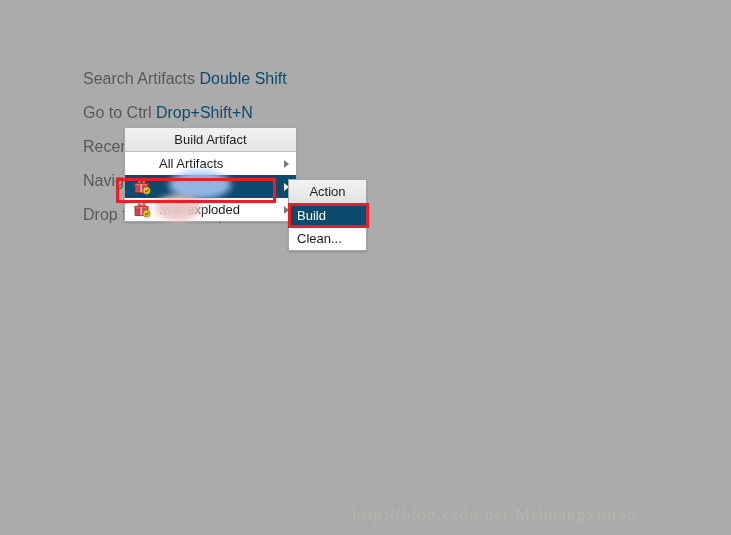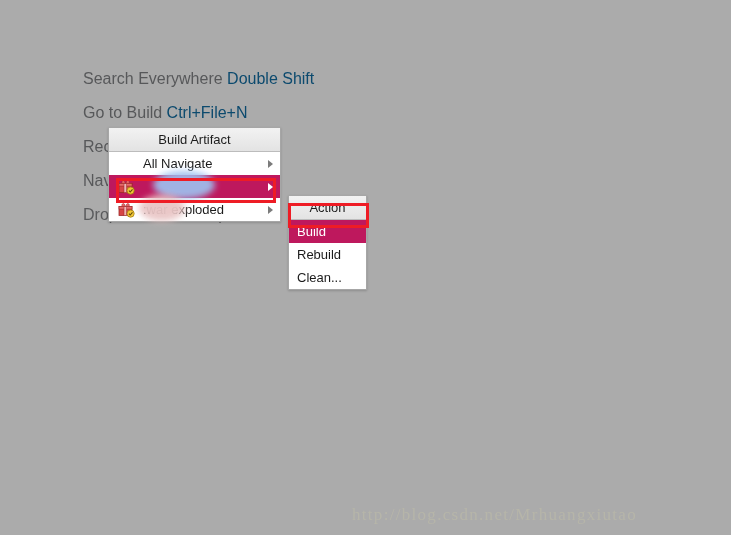"Search Everywhere" span { text: Everywhere -> Artifacts }
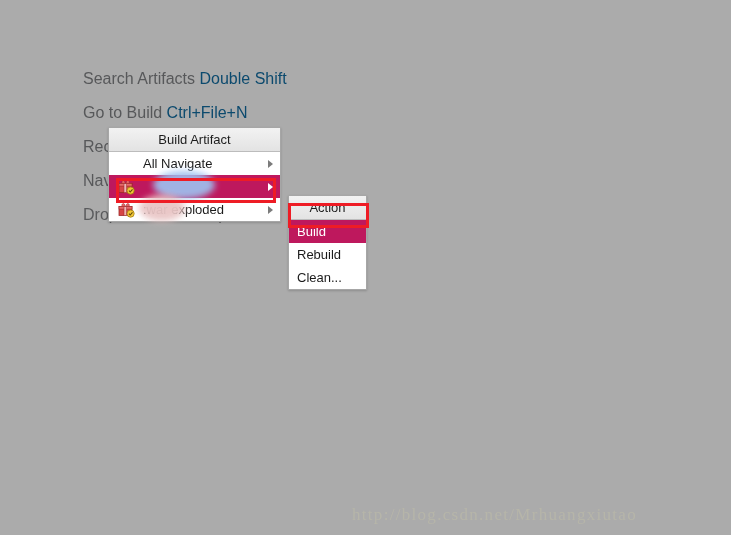"Go to Build" span { text: Build -> Ctrl }
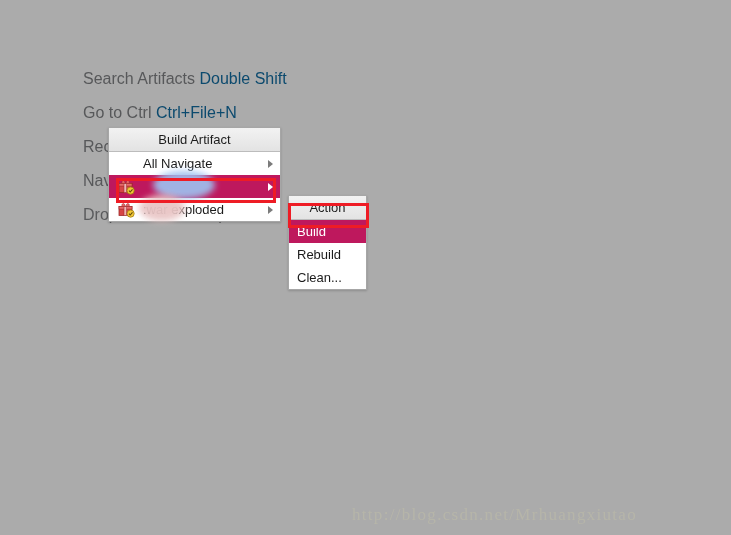"Ctrl+File+N" span.hint-key { text: Ctrl+File+N -> Drop+Shift+N }
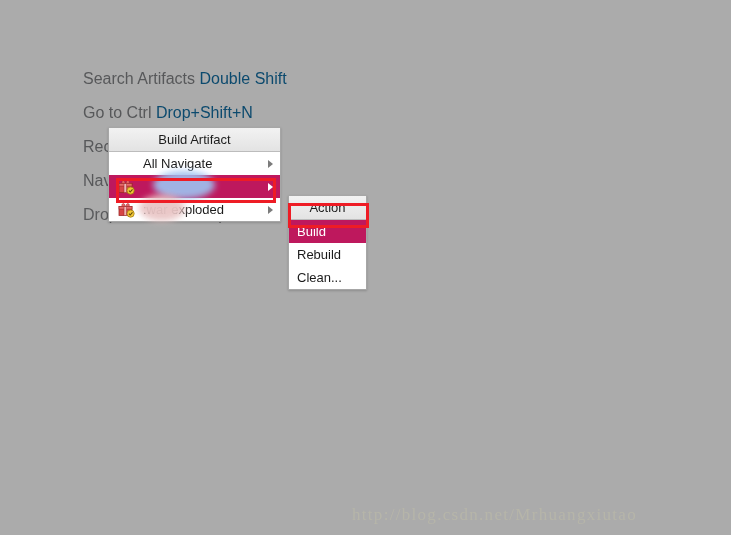"Build Artifact" #build-artifact-menu { left: 108px -> 124px }
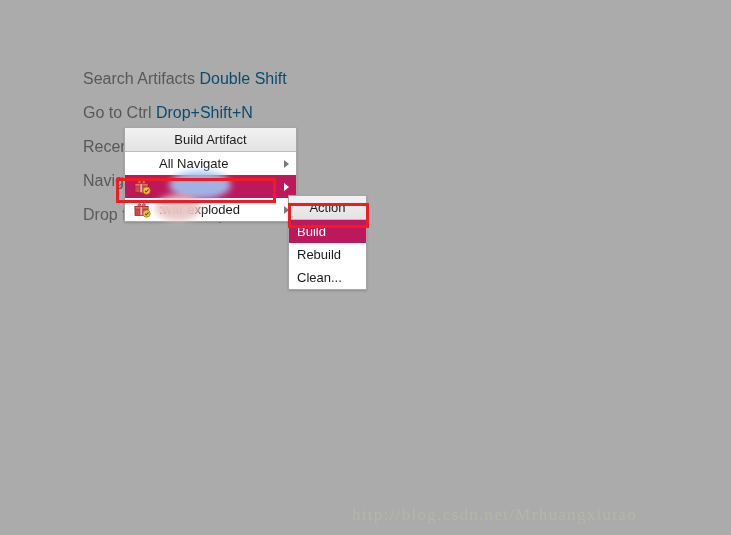"All Navigate" span { text: Navigate -> Artifacts }
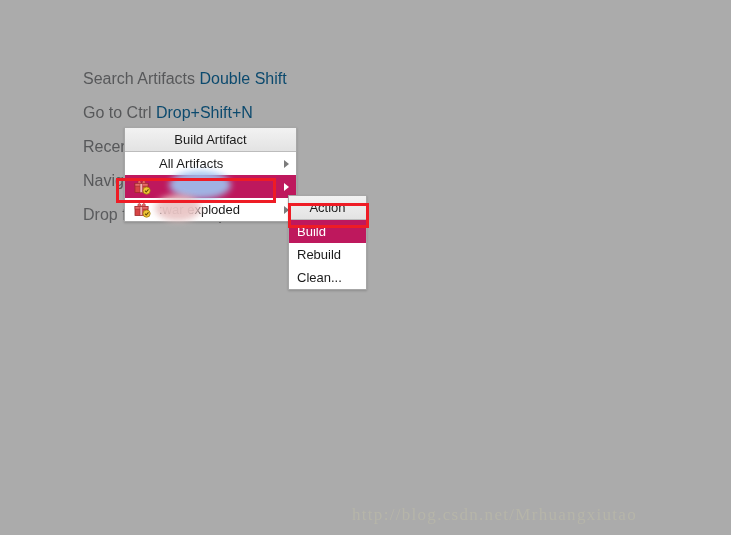"Action" #action-menu { top: 195px -> 179px }
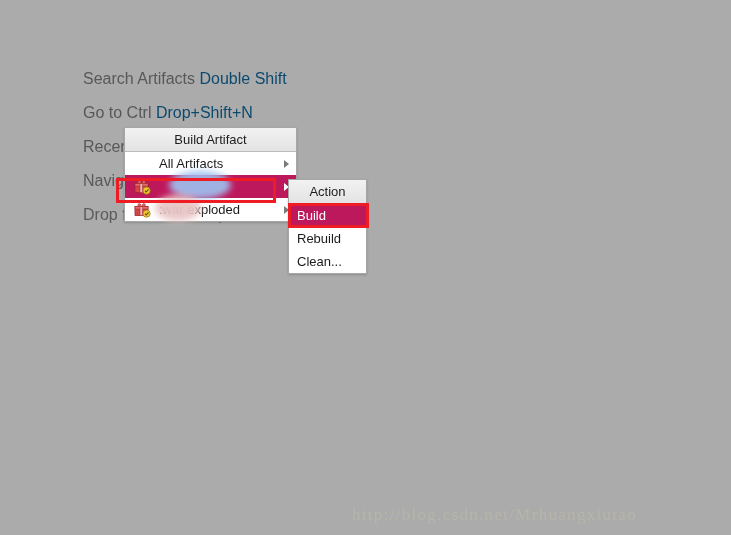"Build" .menu-item.selected { background: #be185d -> #0c4a6e }
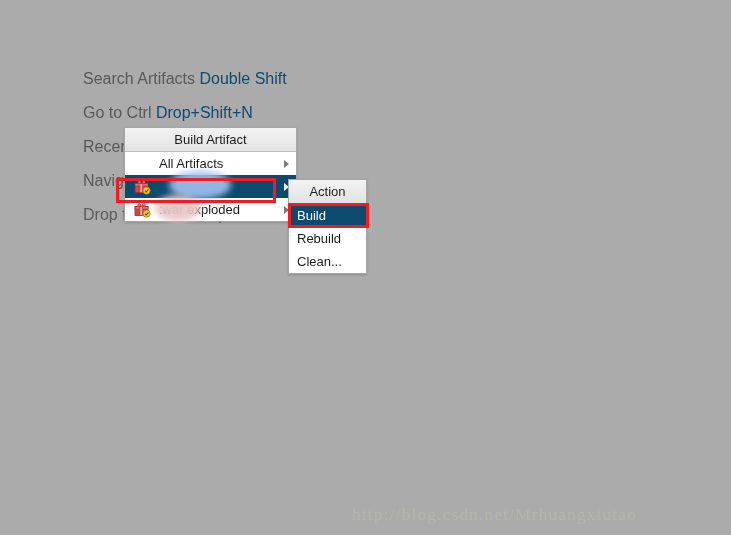"Rebuild" div.menu-item { html: <div> <span>Rebuild</span> </div> -> none }
